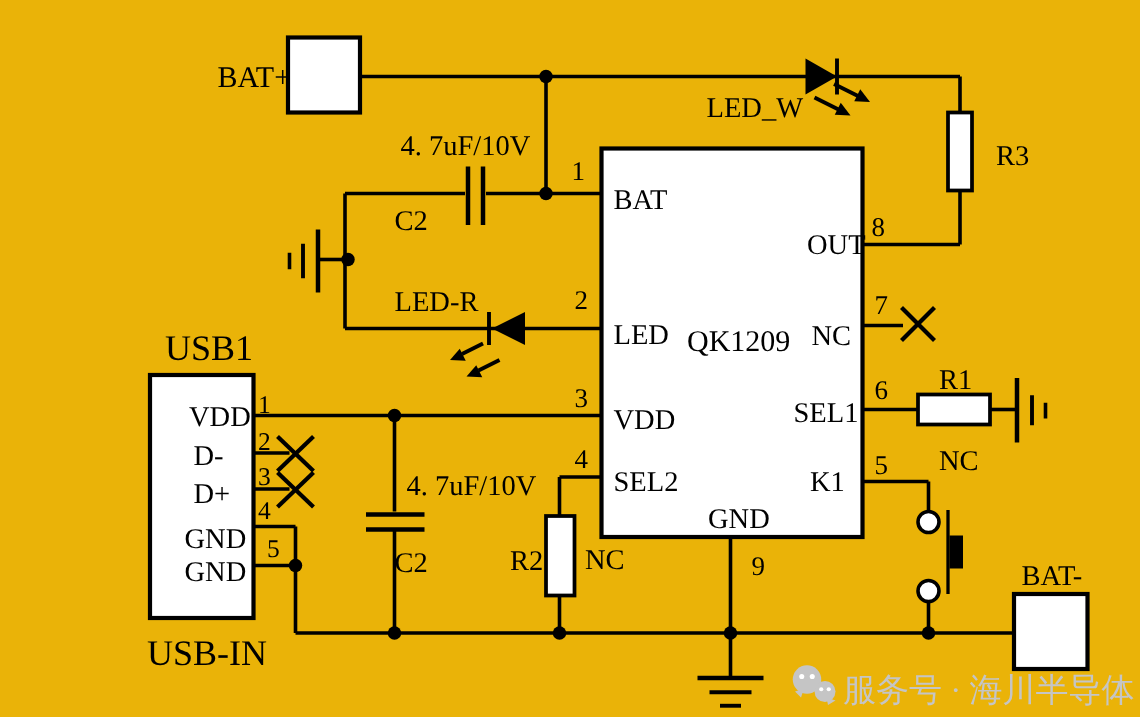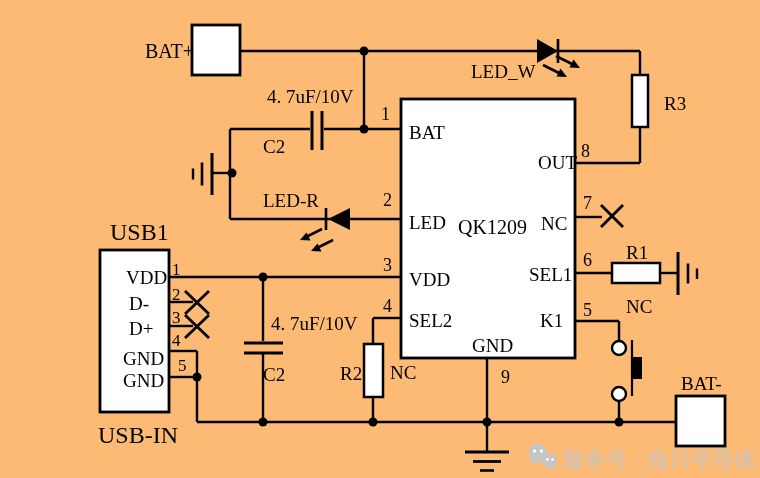"BAT+" #canvas { background: #fdba74 -> #eab308 }
